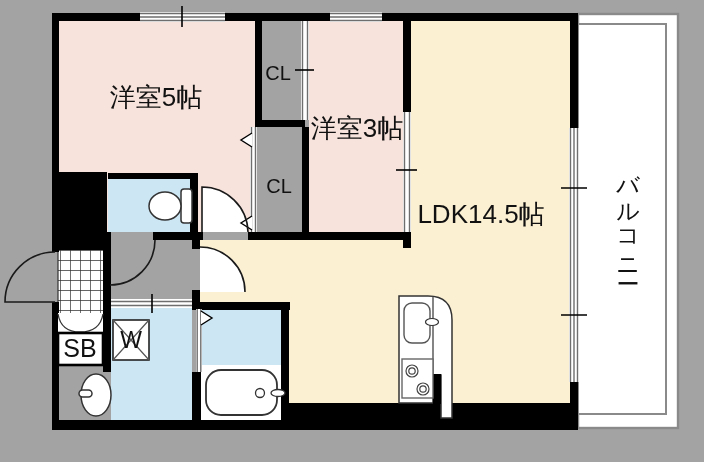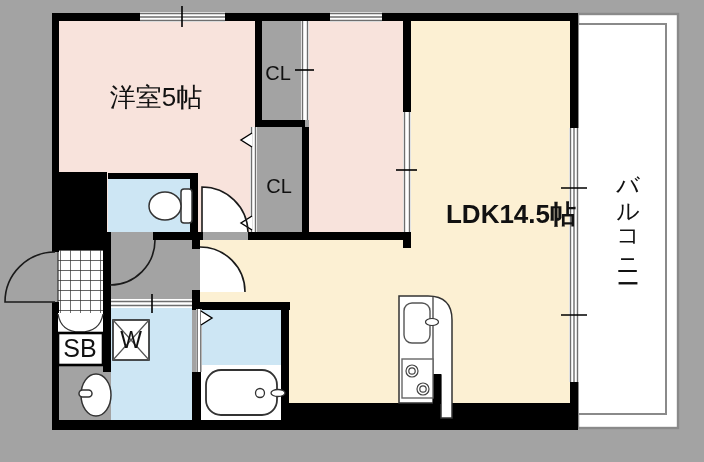"洋室3帖" div.lbl { html: none -> <div>洋室3帖</div> }
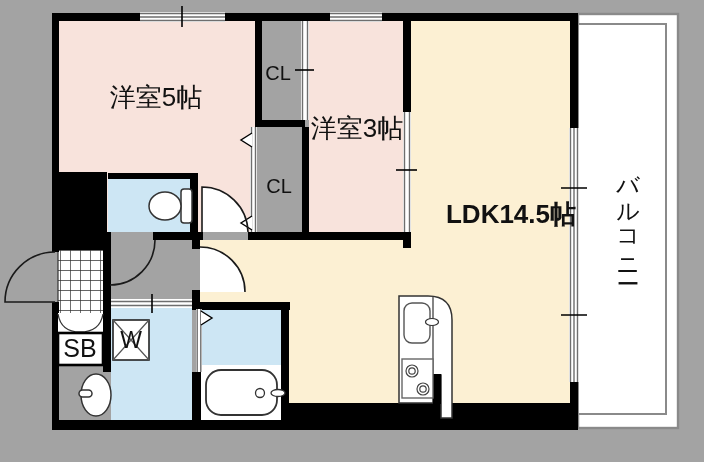"LDK14.5帖" div.lbl { font-weight: bold -> none; left: 511px -> 481px }
